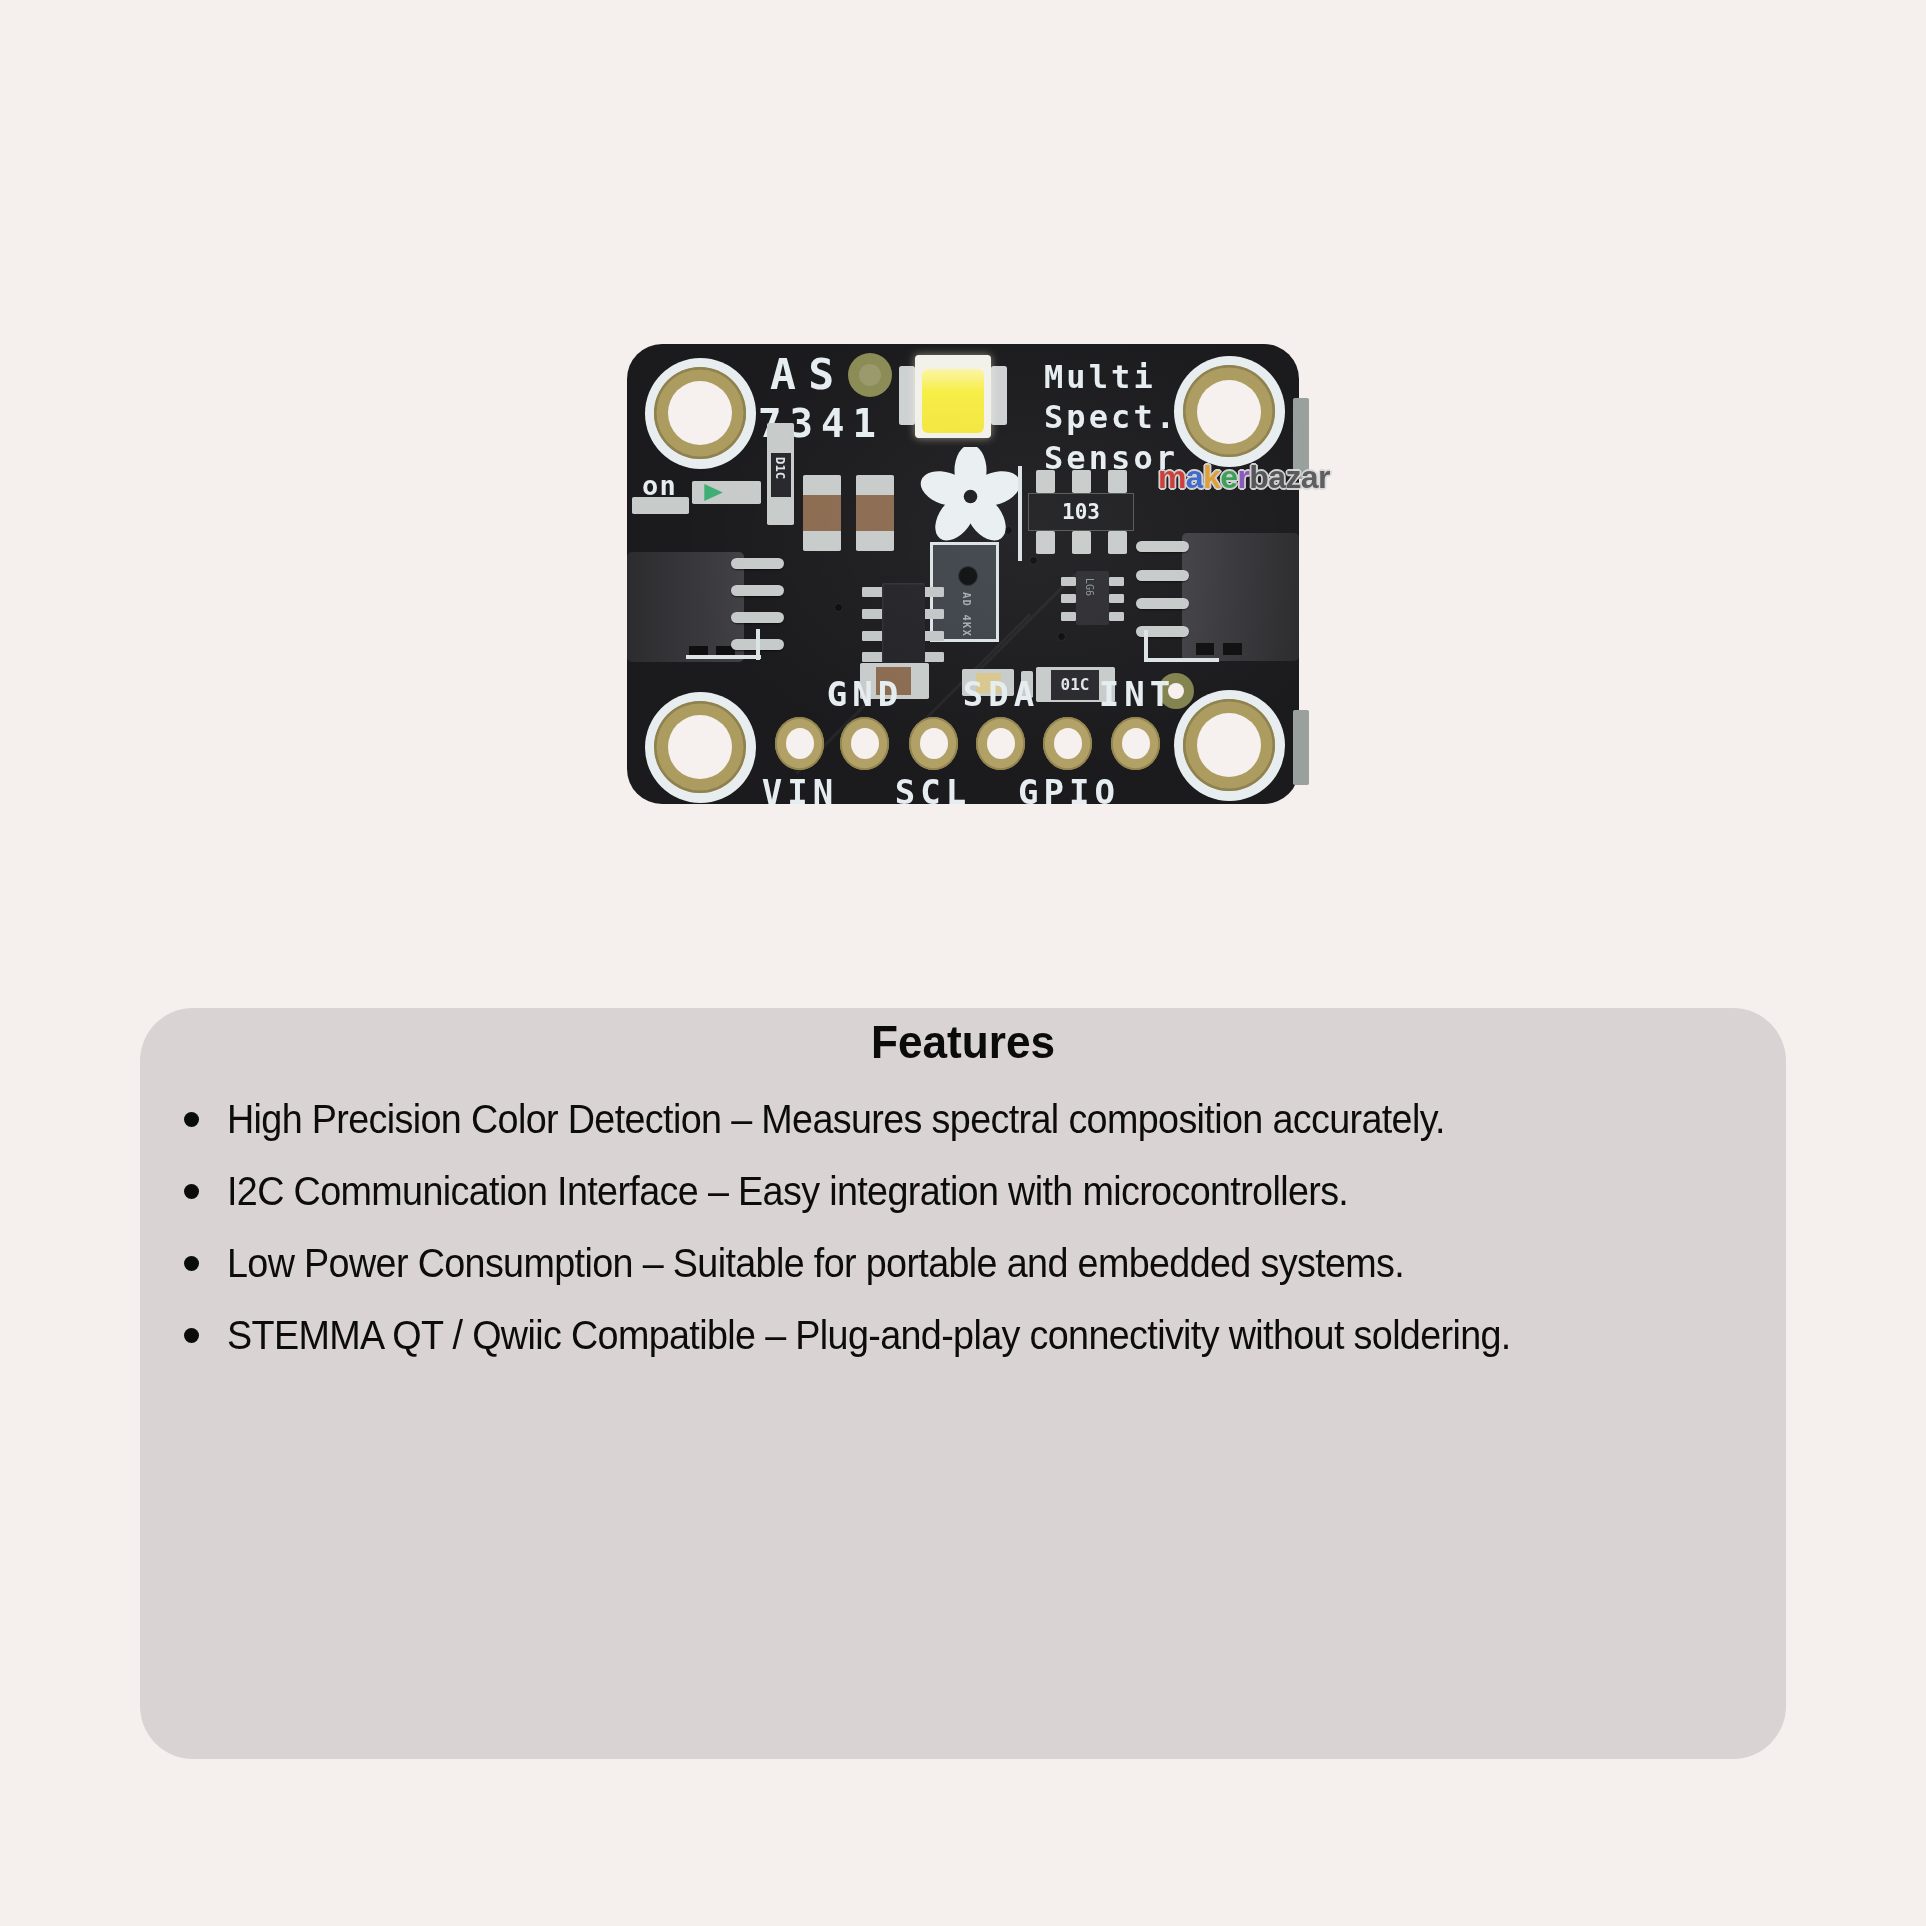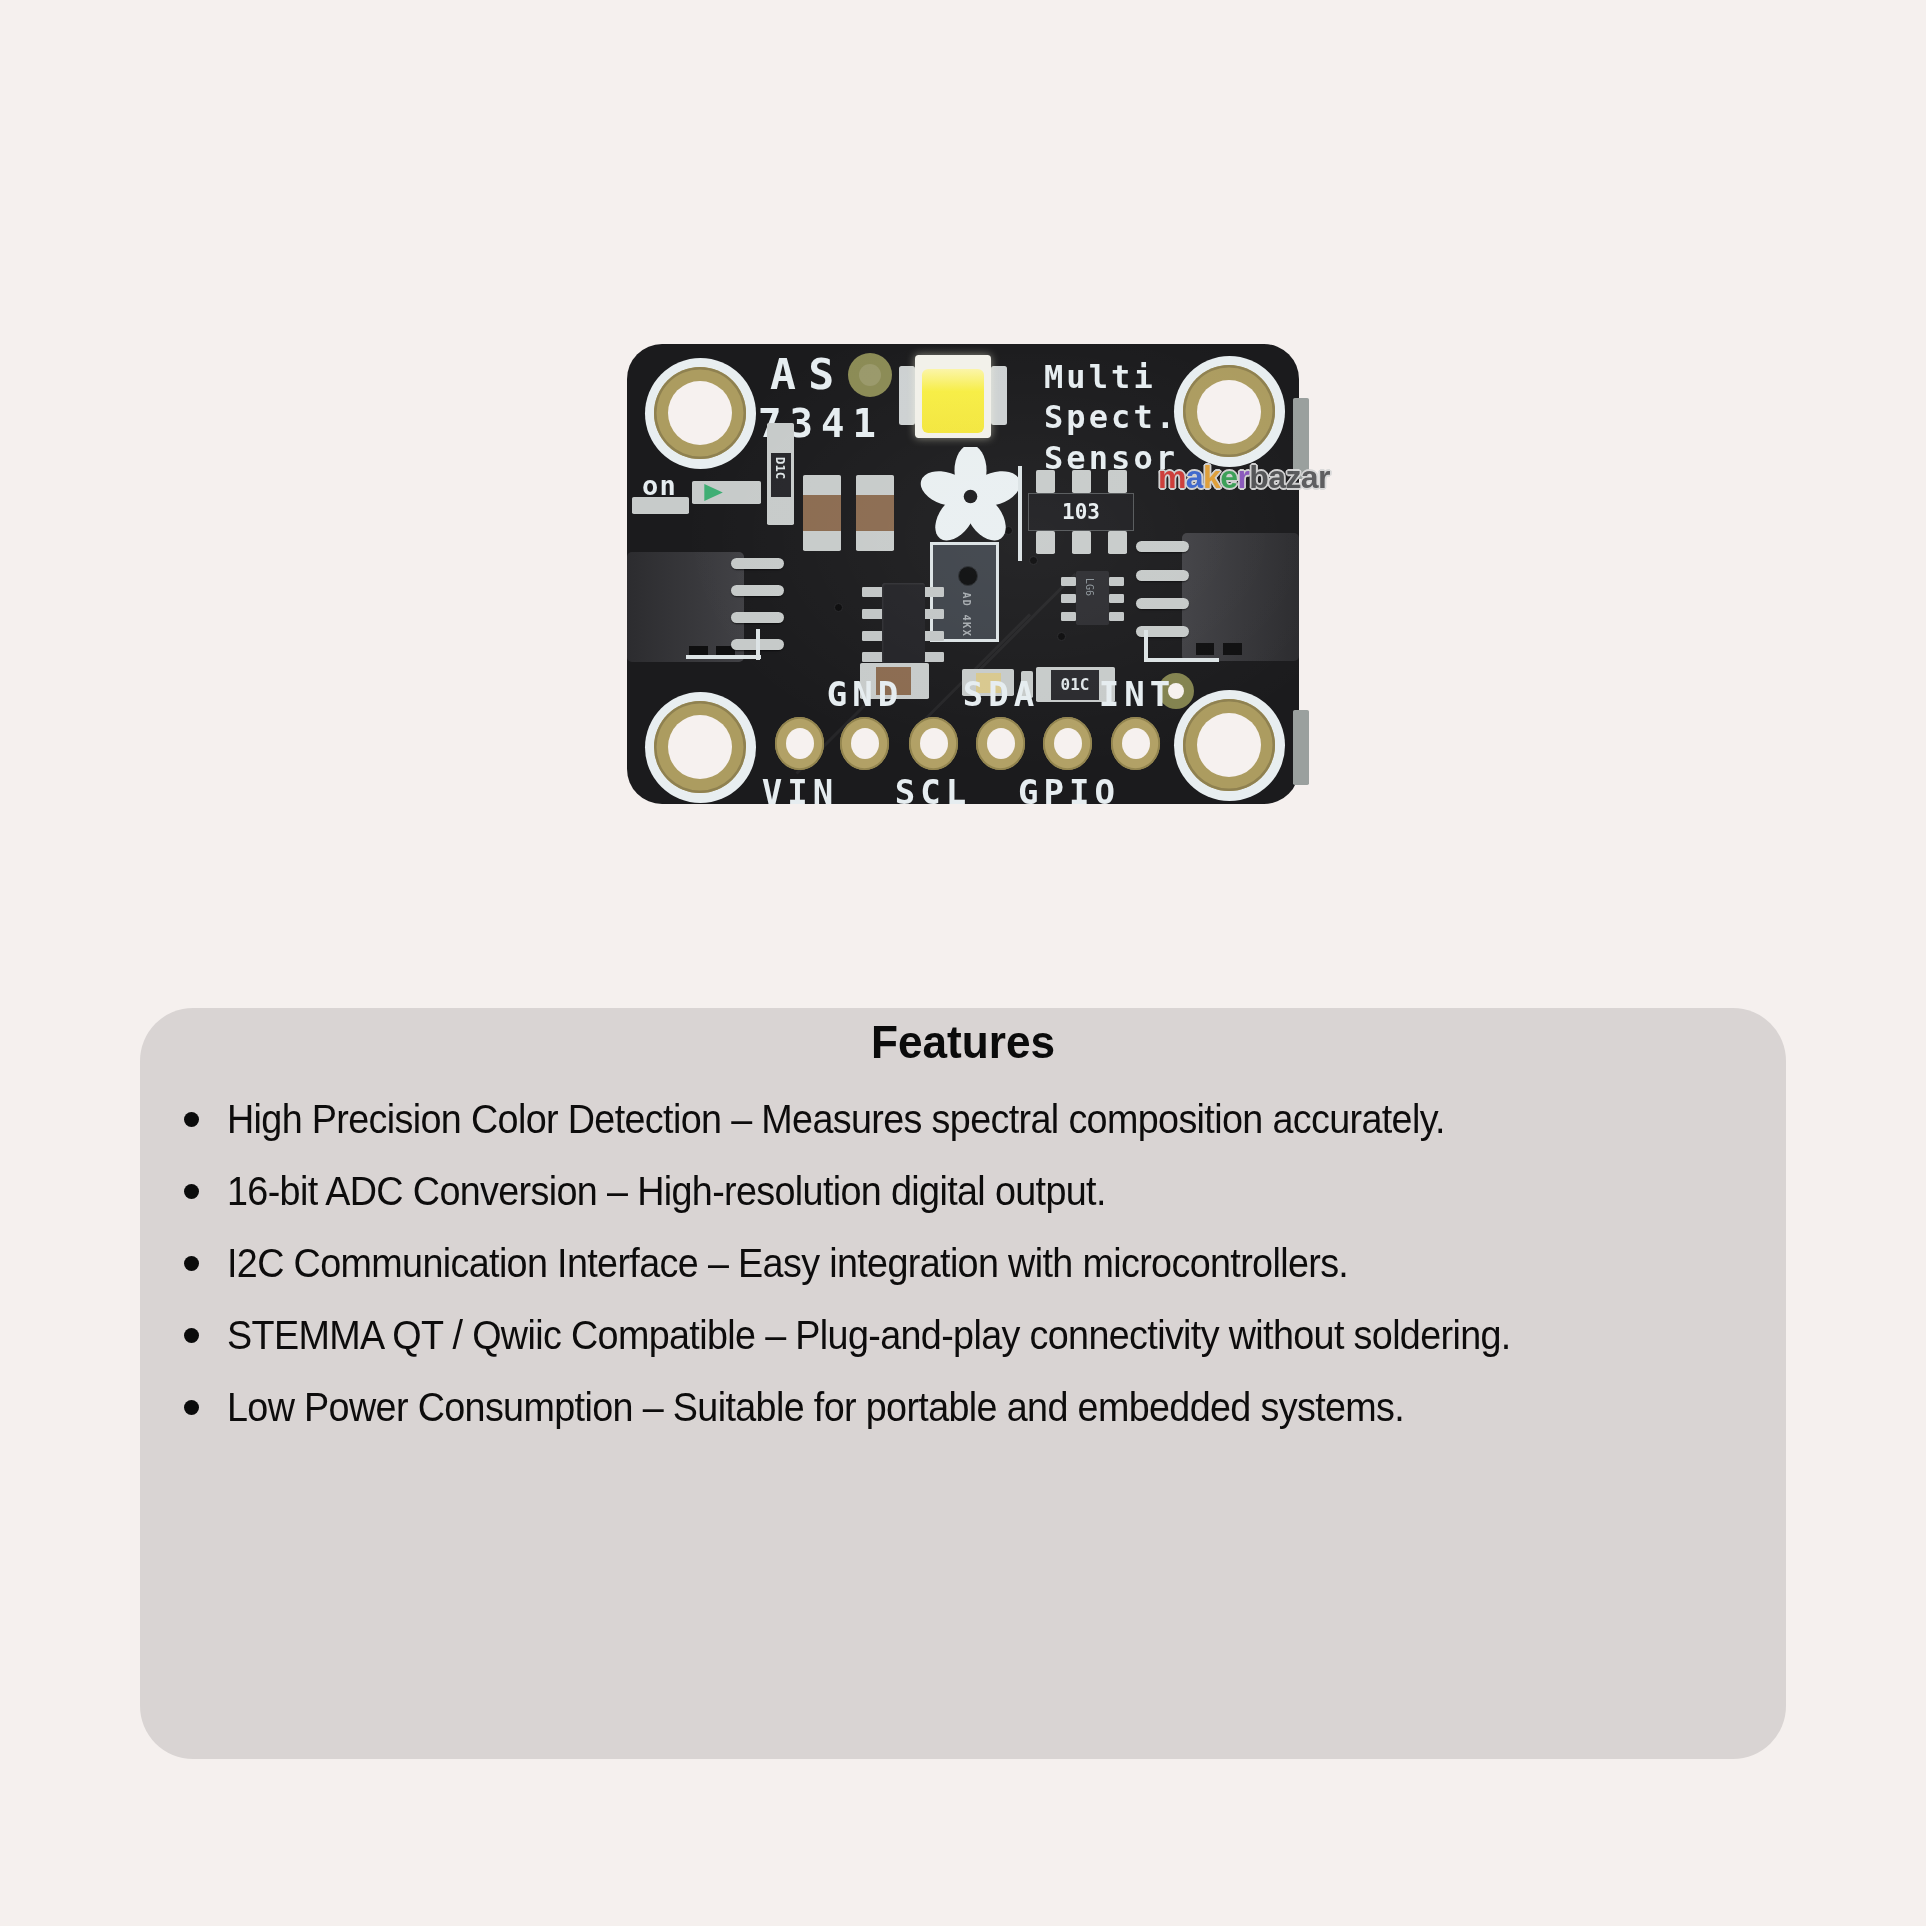"16-bit ADC Conversion – High-resolution" li { html: <li> <span></span> <span>16-bit ADC Conversion – High-resolution digital output.</span> </li> -> none }
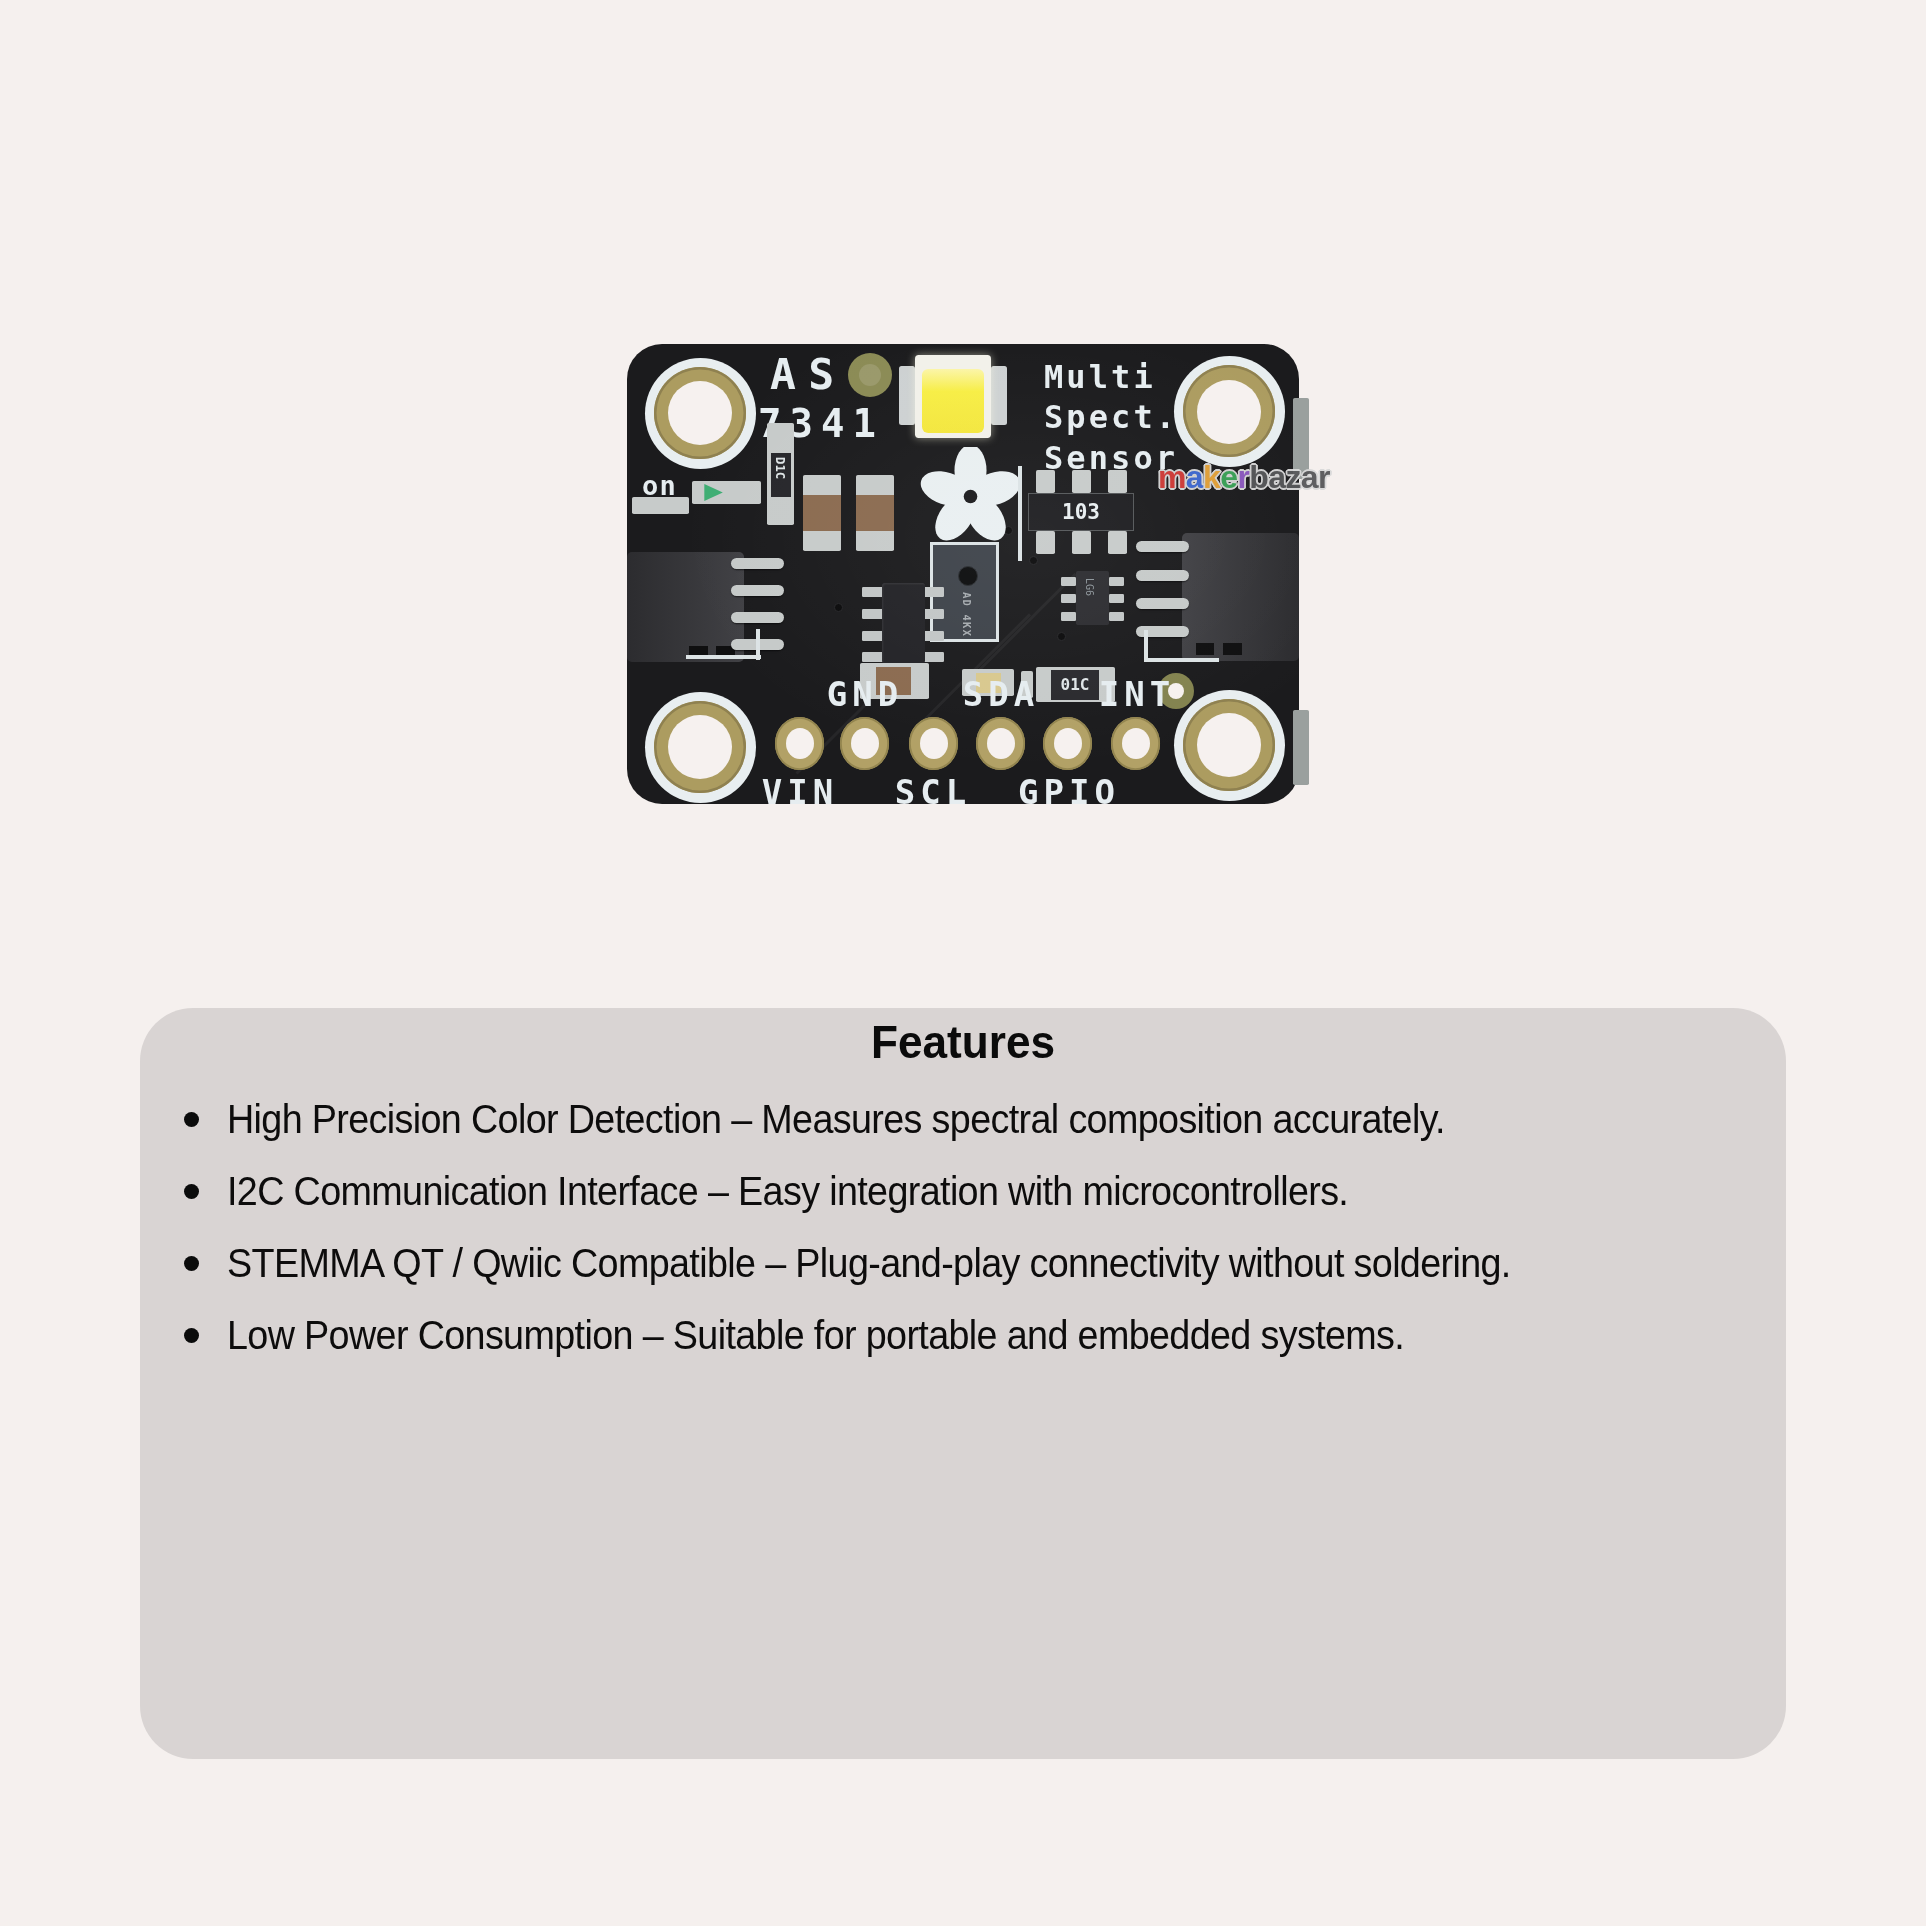"STEMMA QT / Qwiic Compatible" li { order: before "Low Power Consumption – Suitable" -> after "Low Power Consumption – Suitable" }
